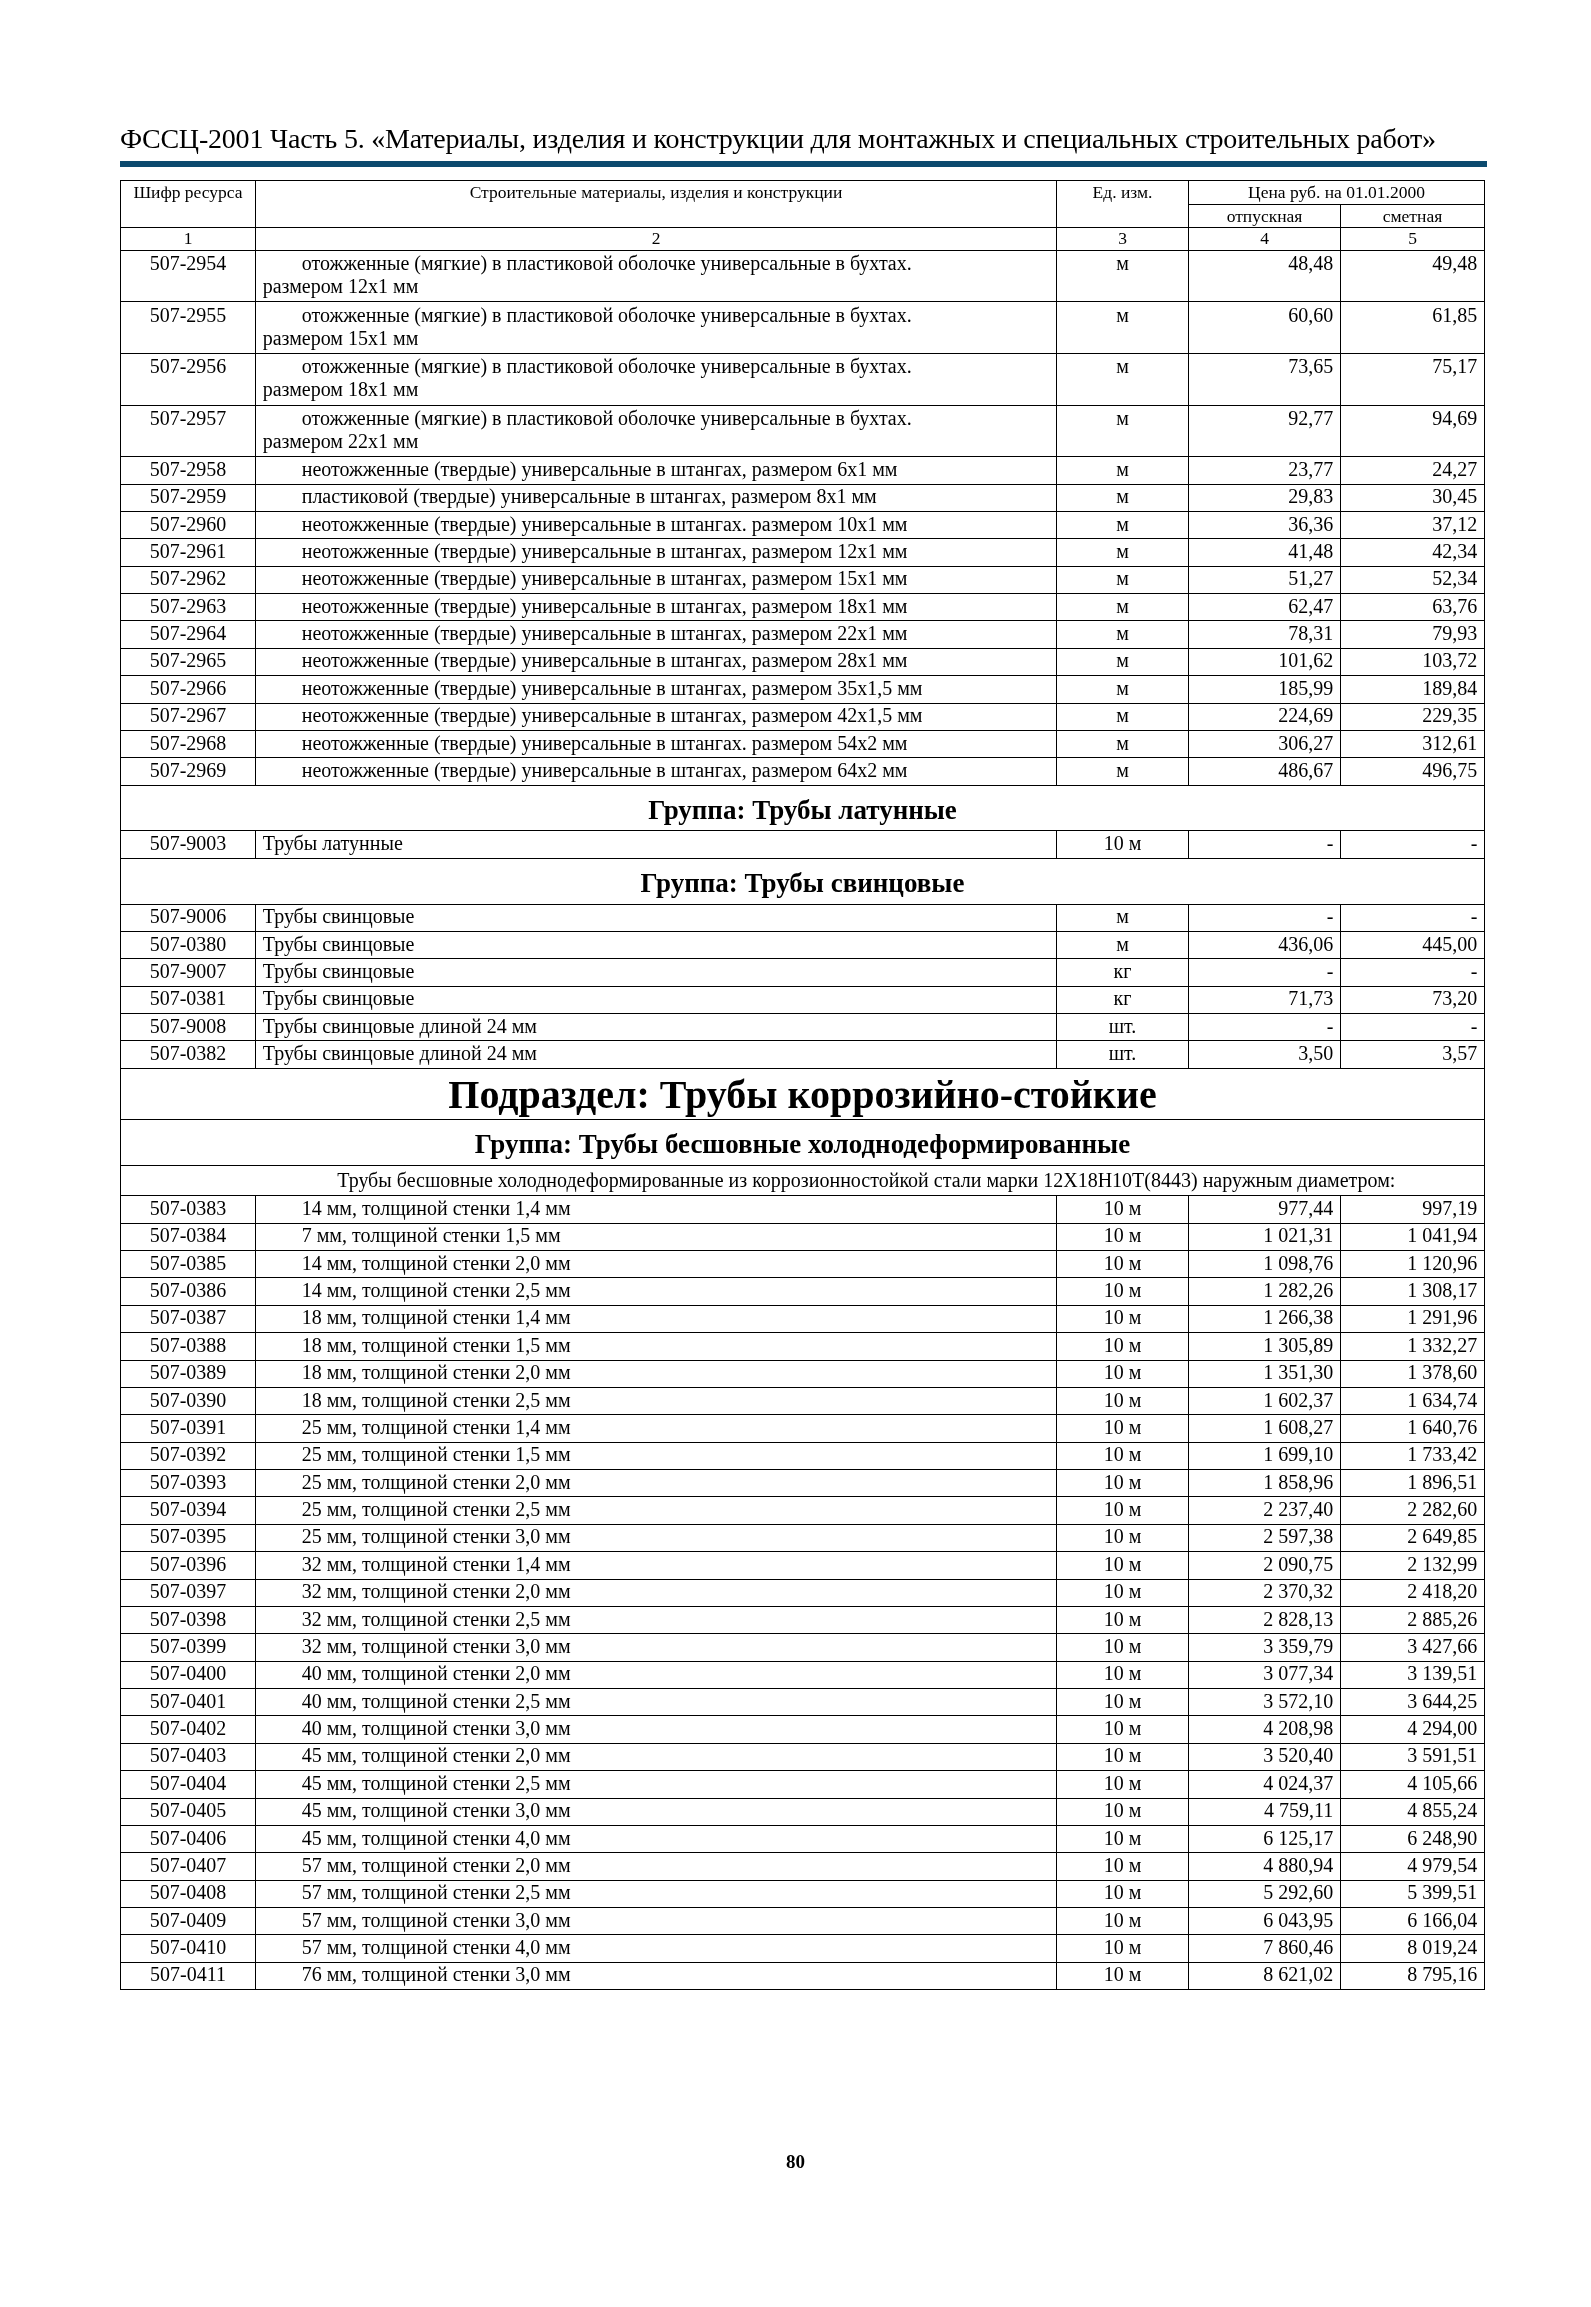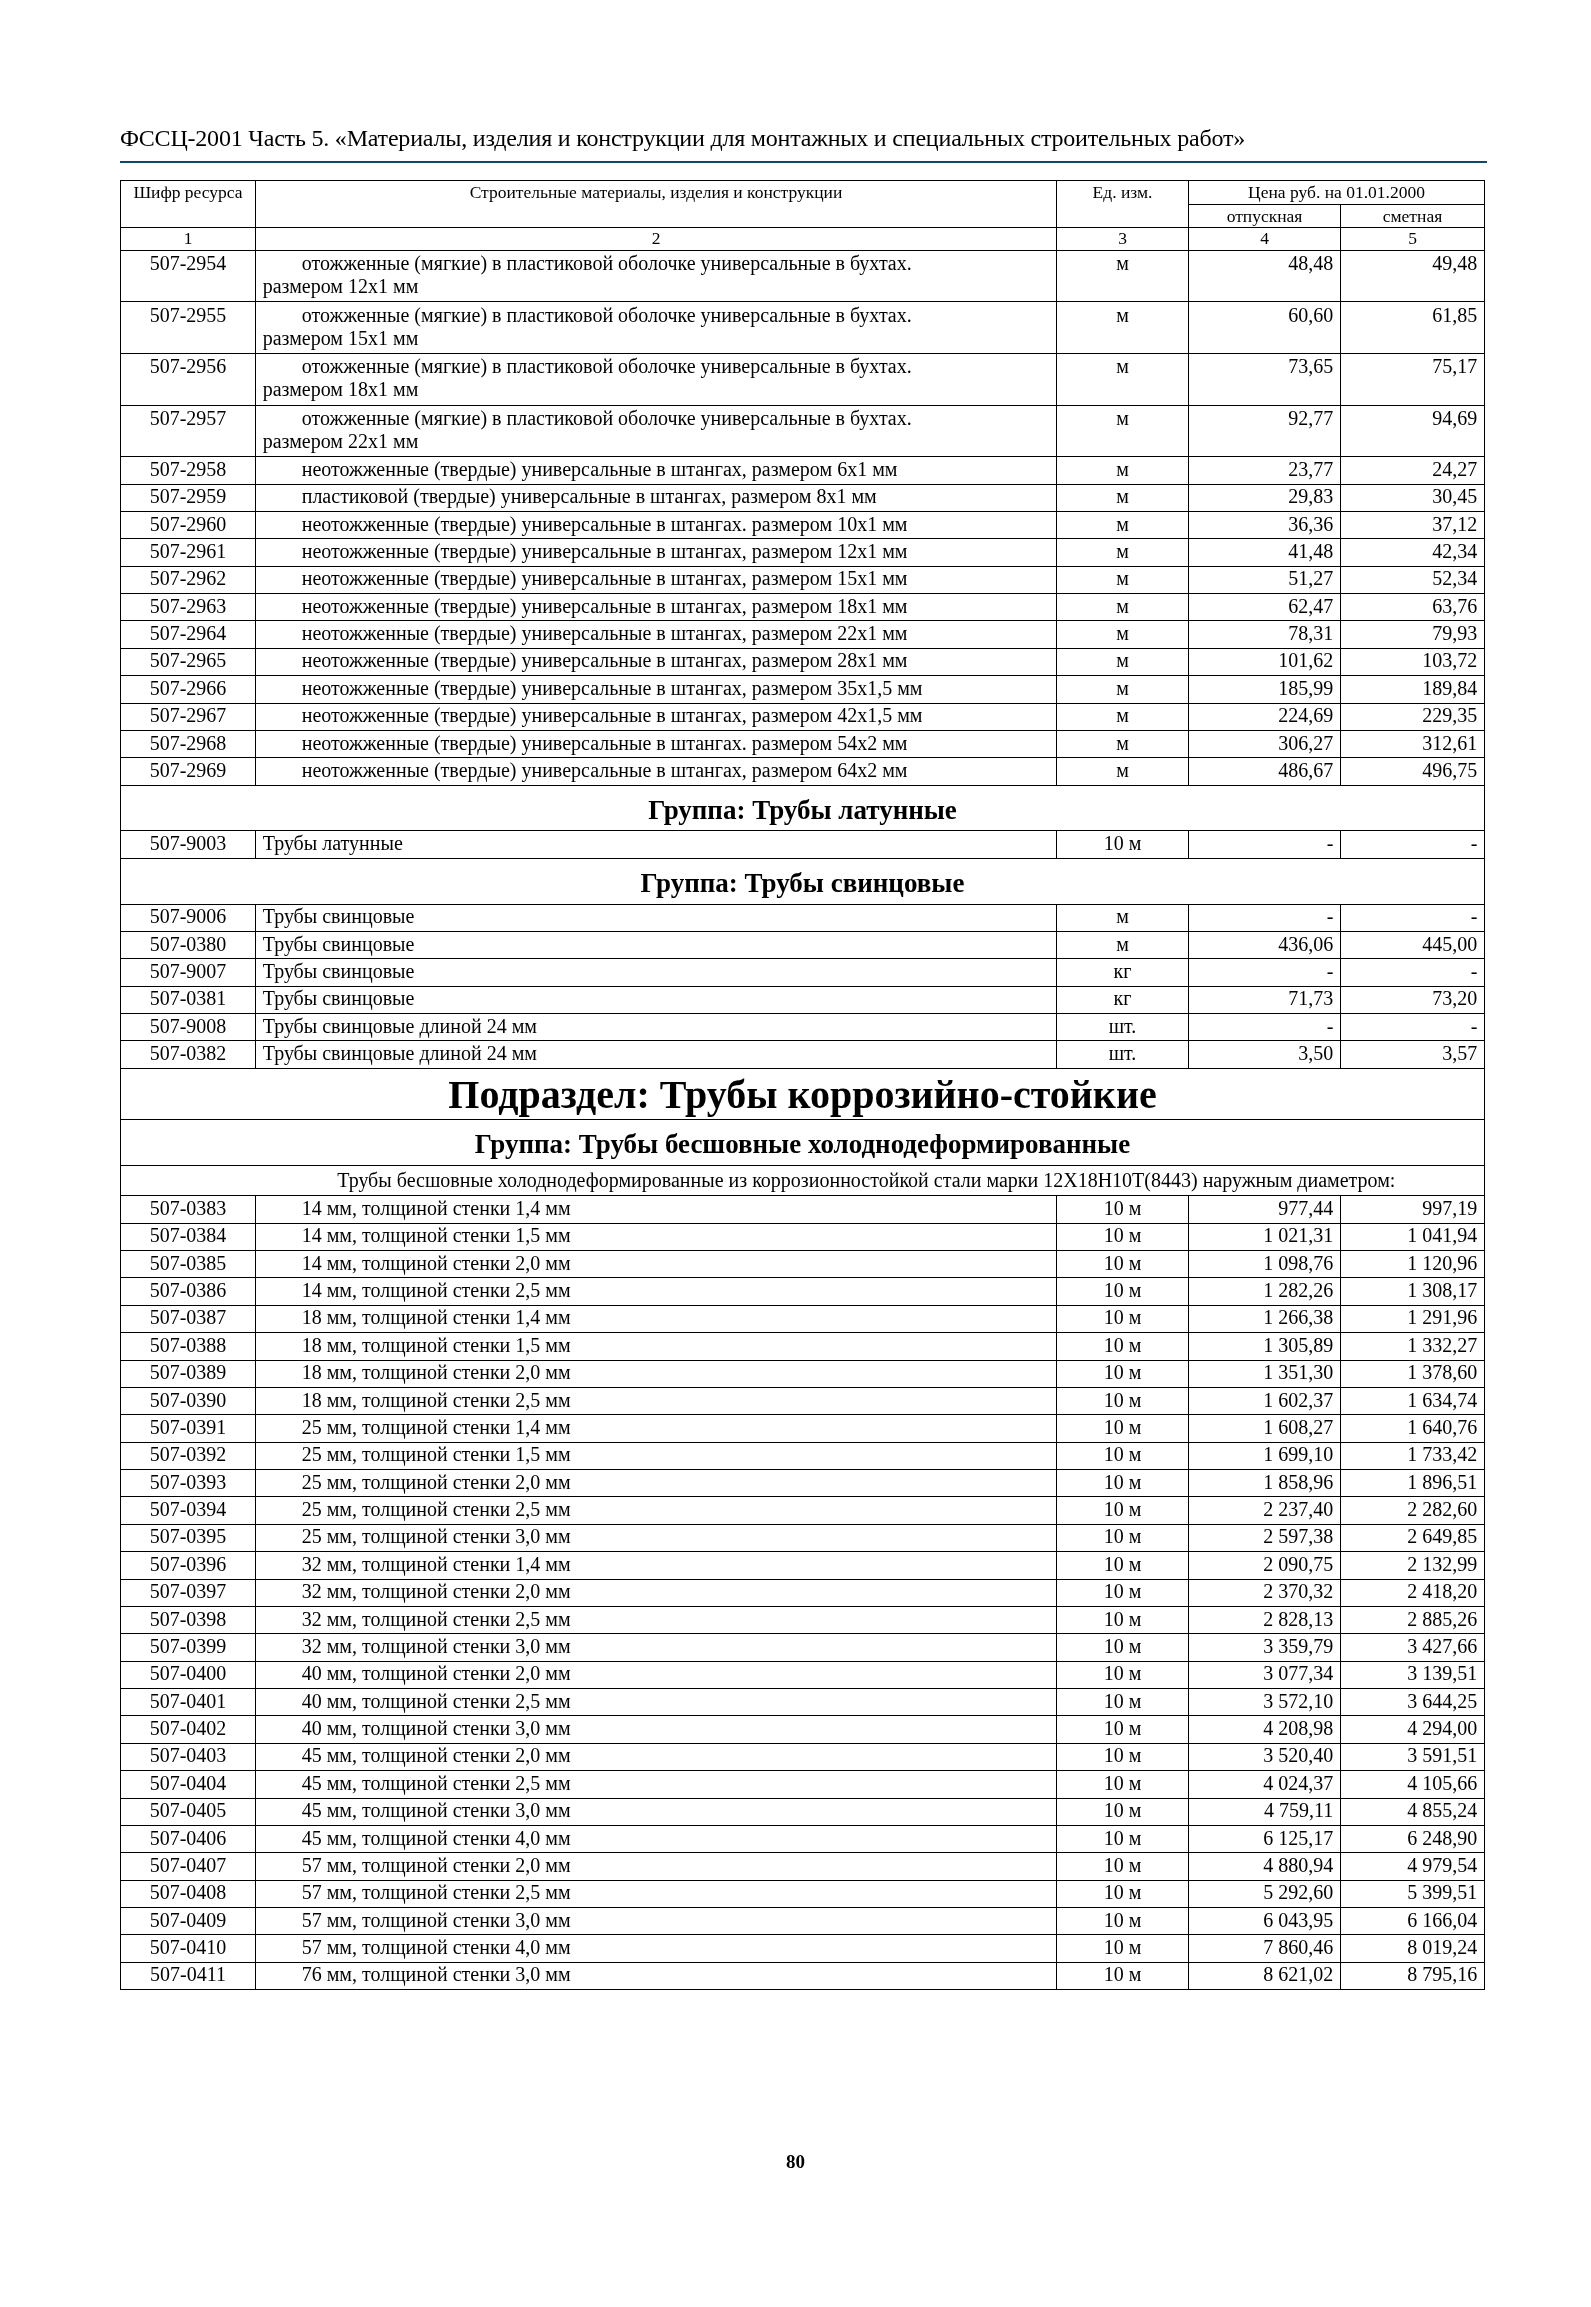"ФССЦ-2001 Часть 5. «Материалы, изделия" .page-header { border-bottom: 2px solid #0c4a6e -> 6px solid #0c4a6e; font-size: 24px -> 28px }
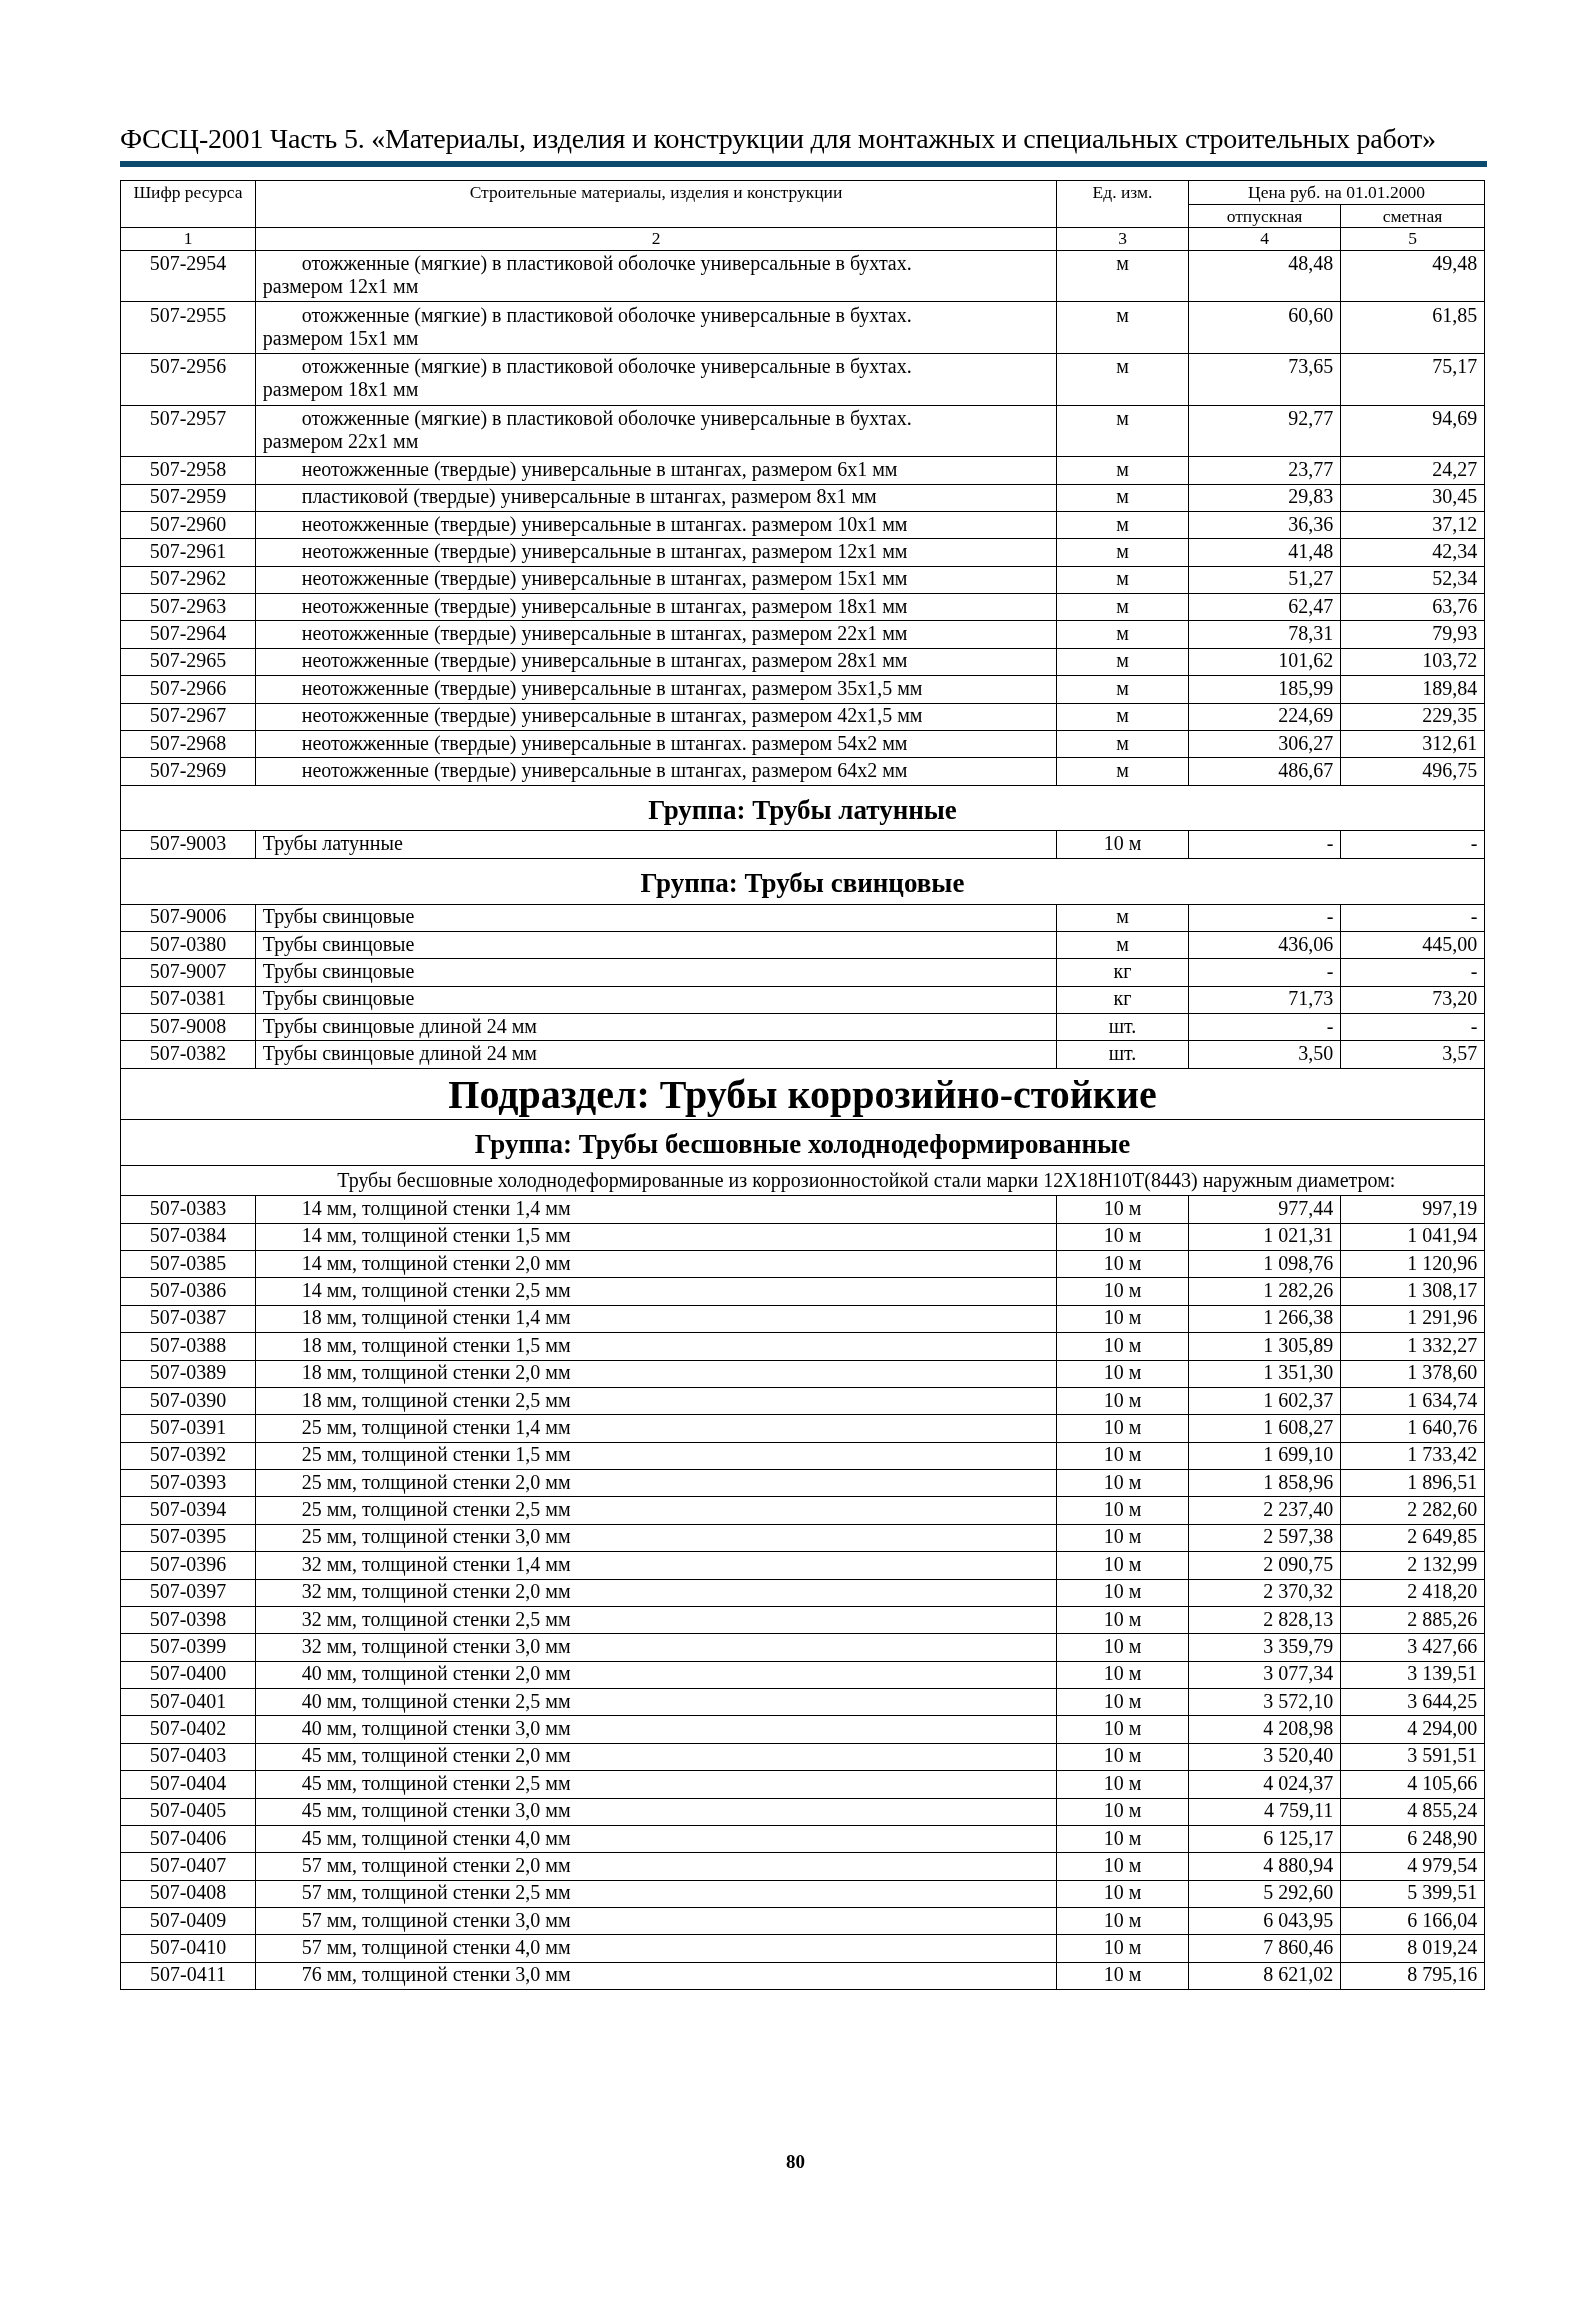"14 мм, толщиной стенки 1,5" div.ind { text: 14 -> 7 }
